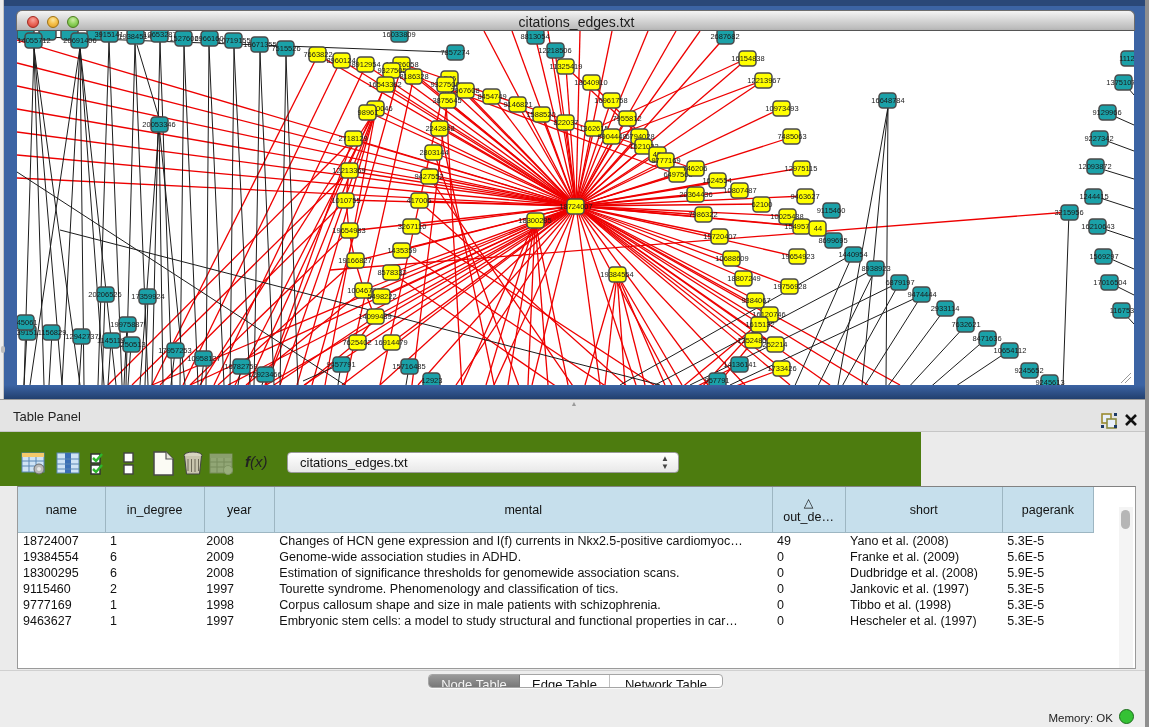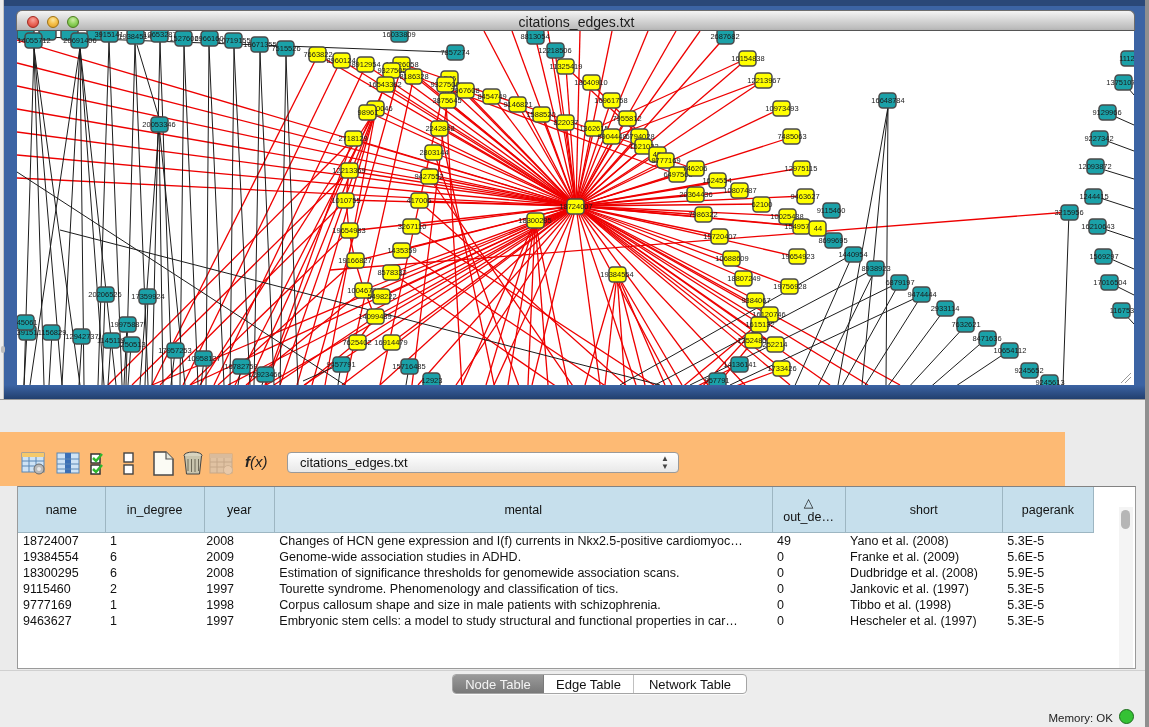"Table Panel" div.abs { html: none -> <div> <div>▲</div> <div>Table Panel</div> <svg> <rect></rect> <rect></rect> <rect></rect> <rect></rect> <rect></rect> </svg> <svg> <path></path> </svg> </div> }
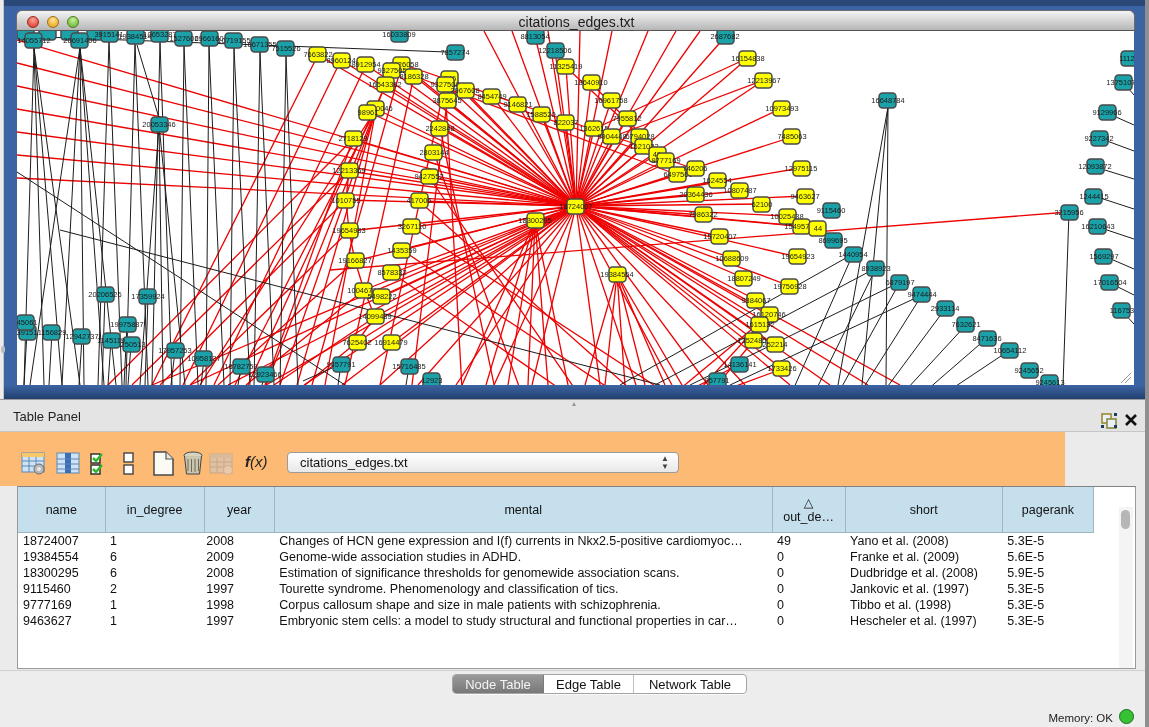"f(x)" #toolrow { background: #fdba74 -> #4d7c0f; width: 1065px -> 921px }
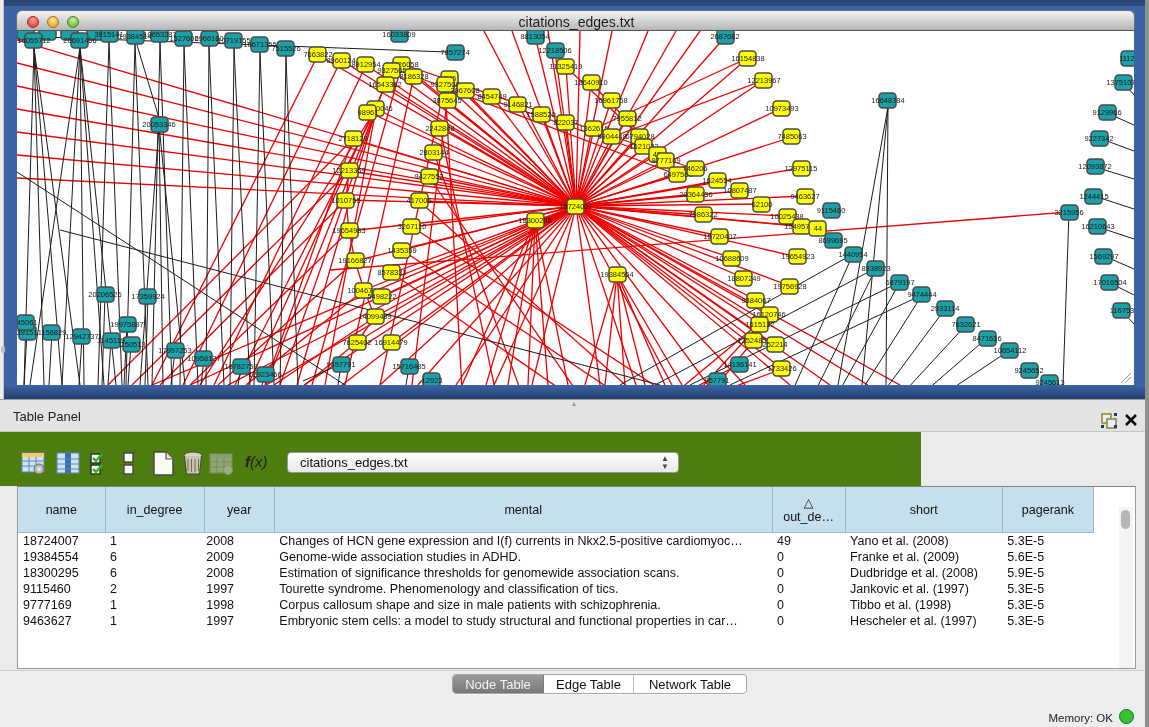"Node Table" #segs { height: 20px -> 14px; left: 452px -> 428px }
